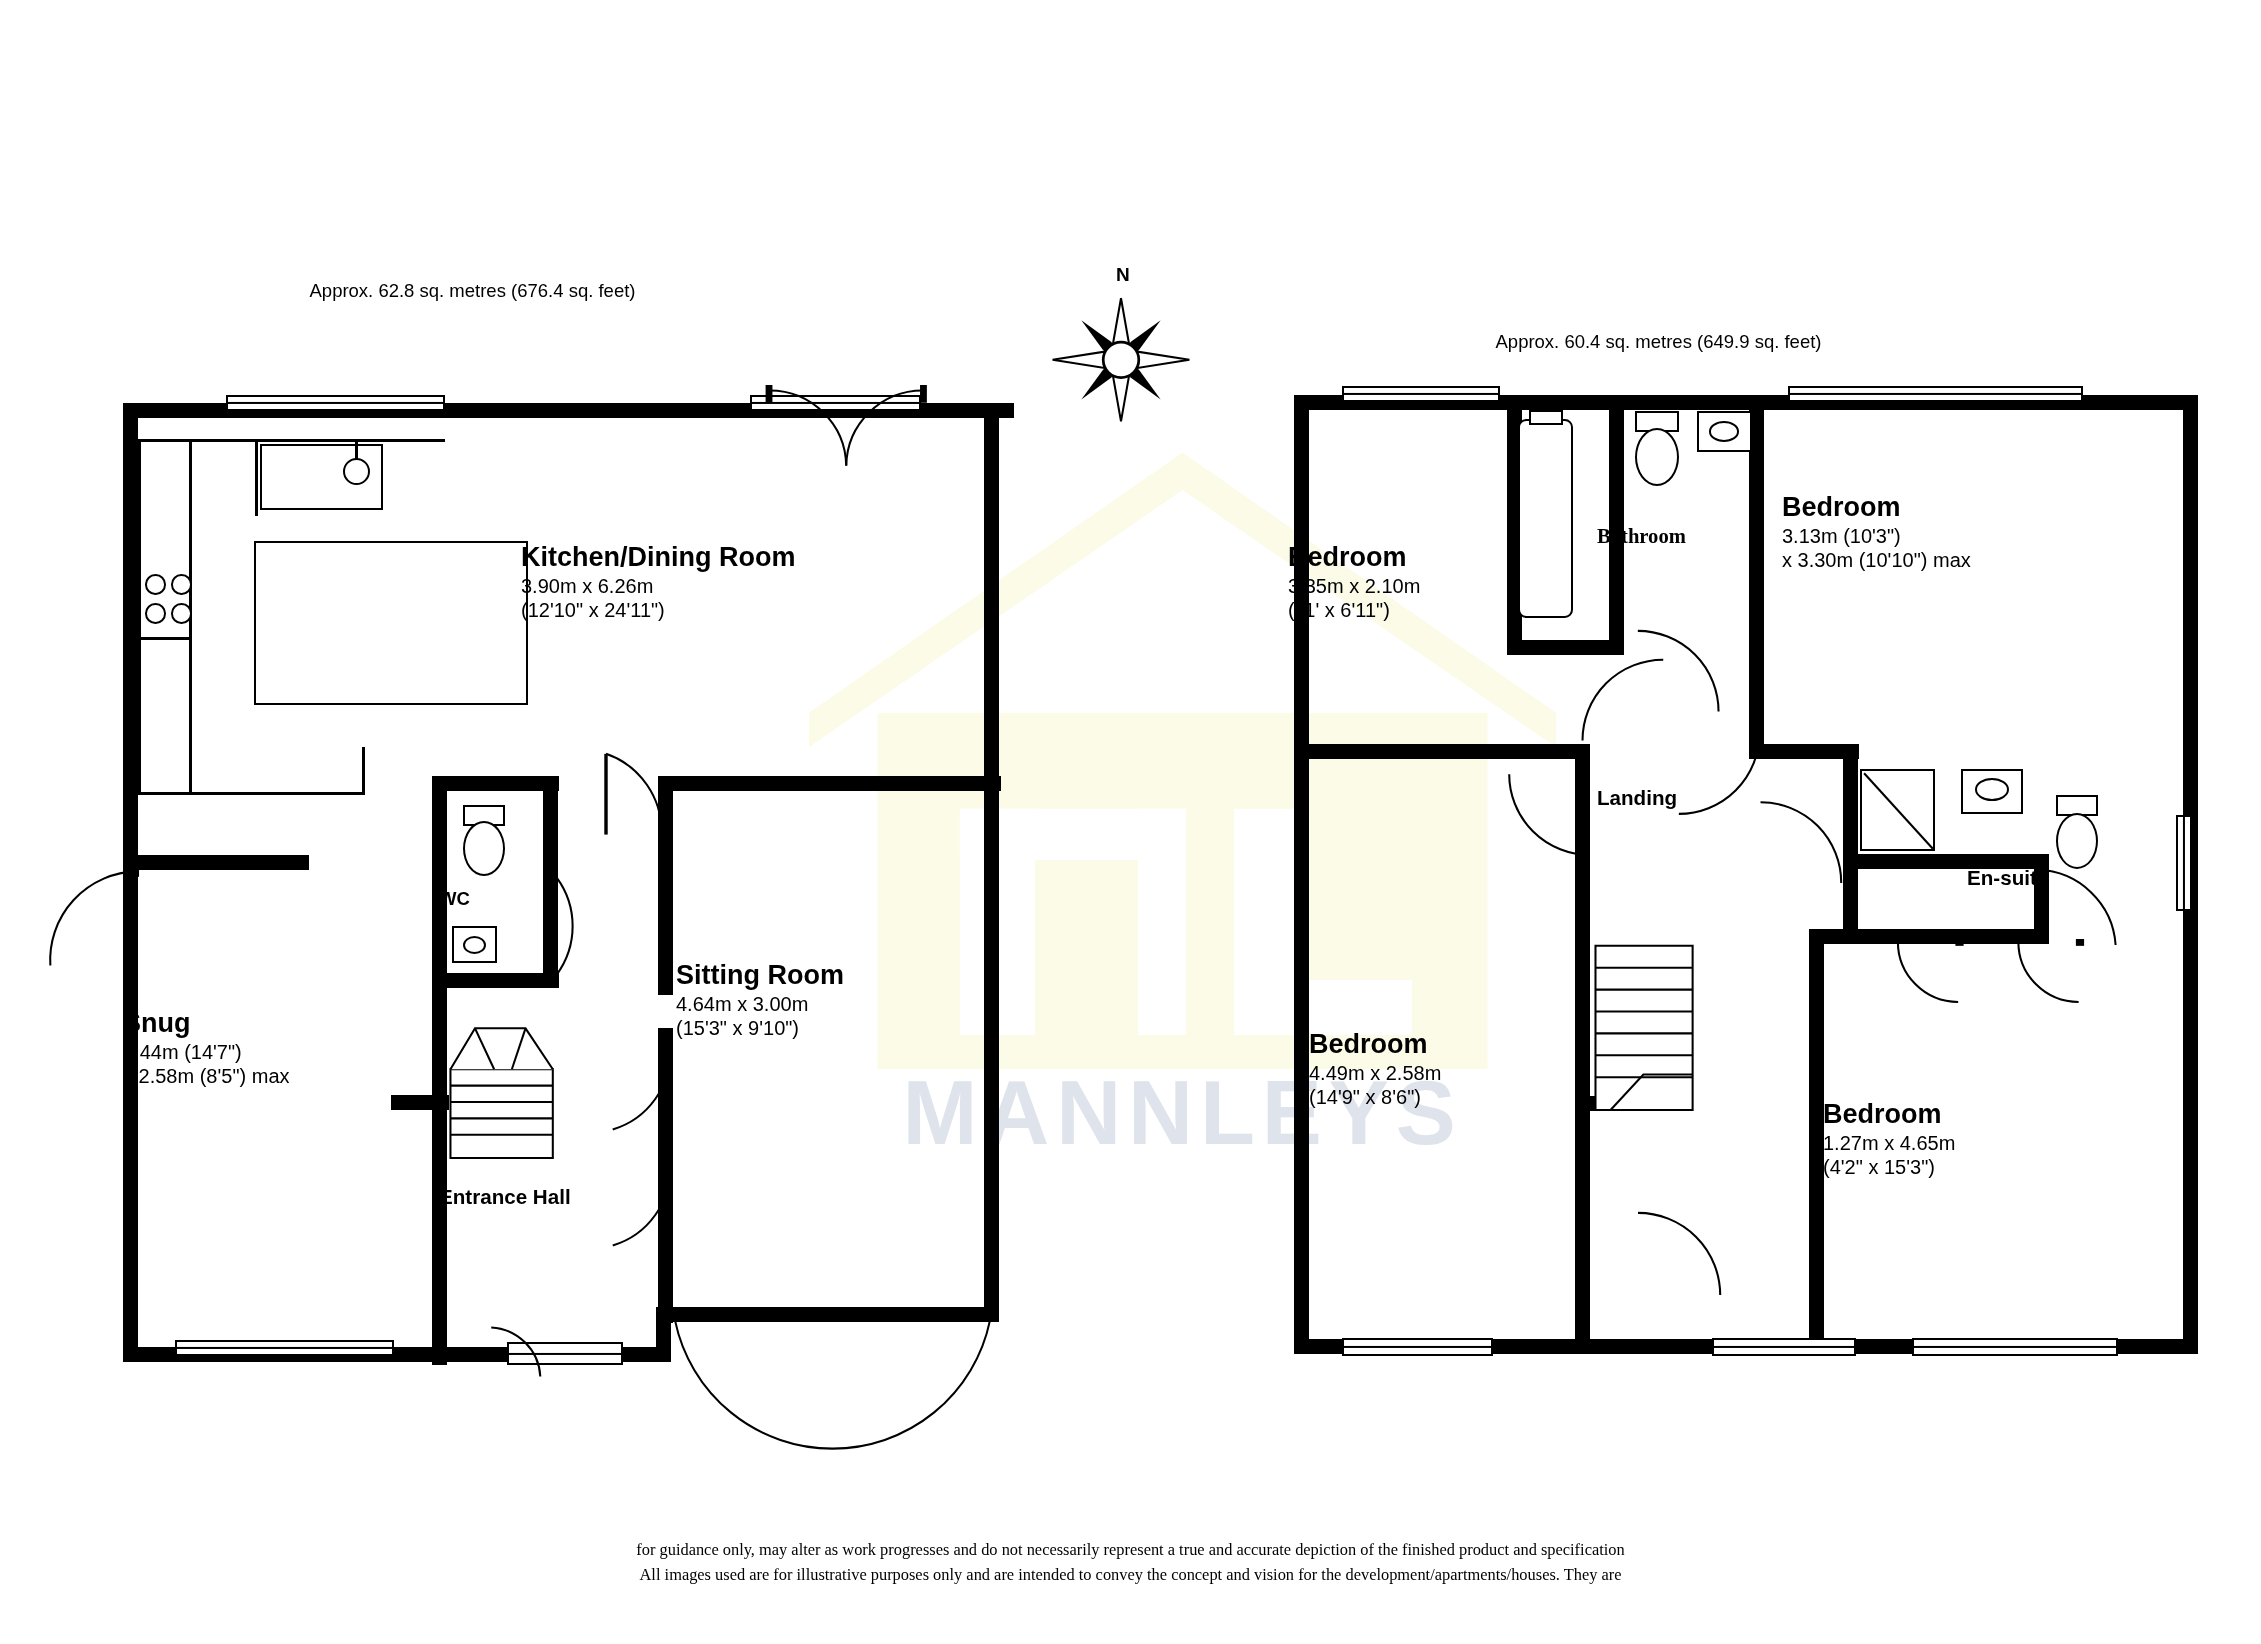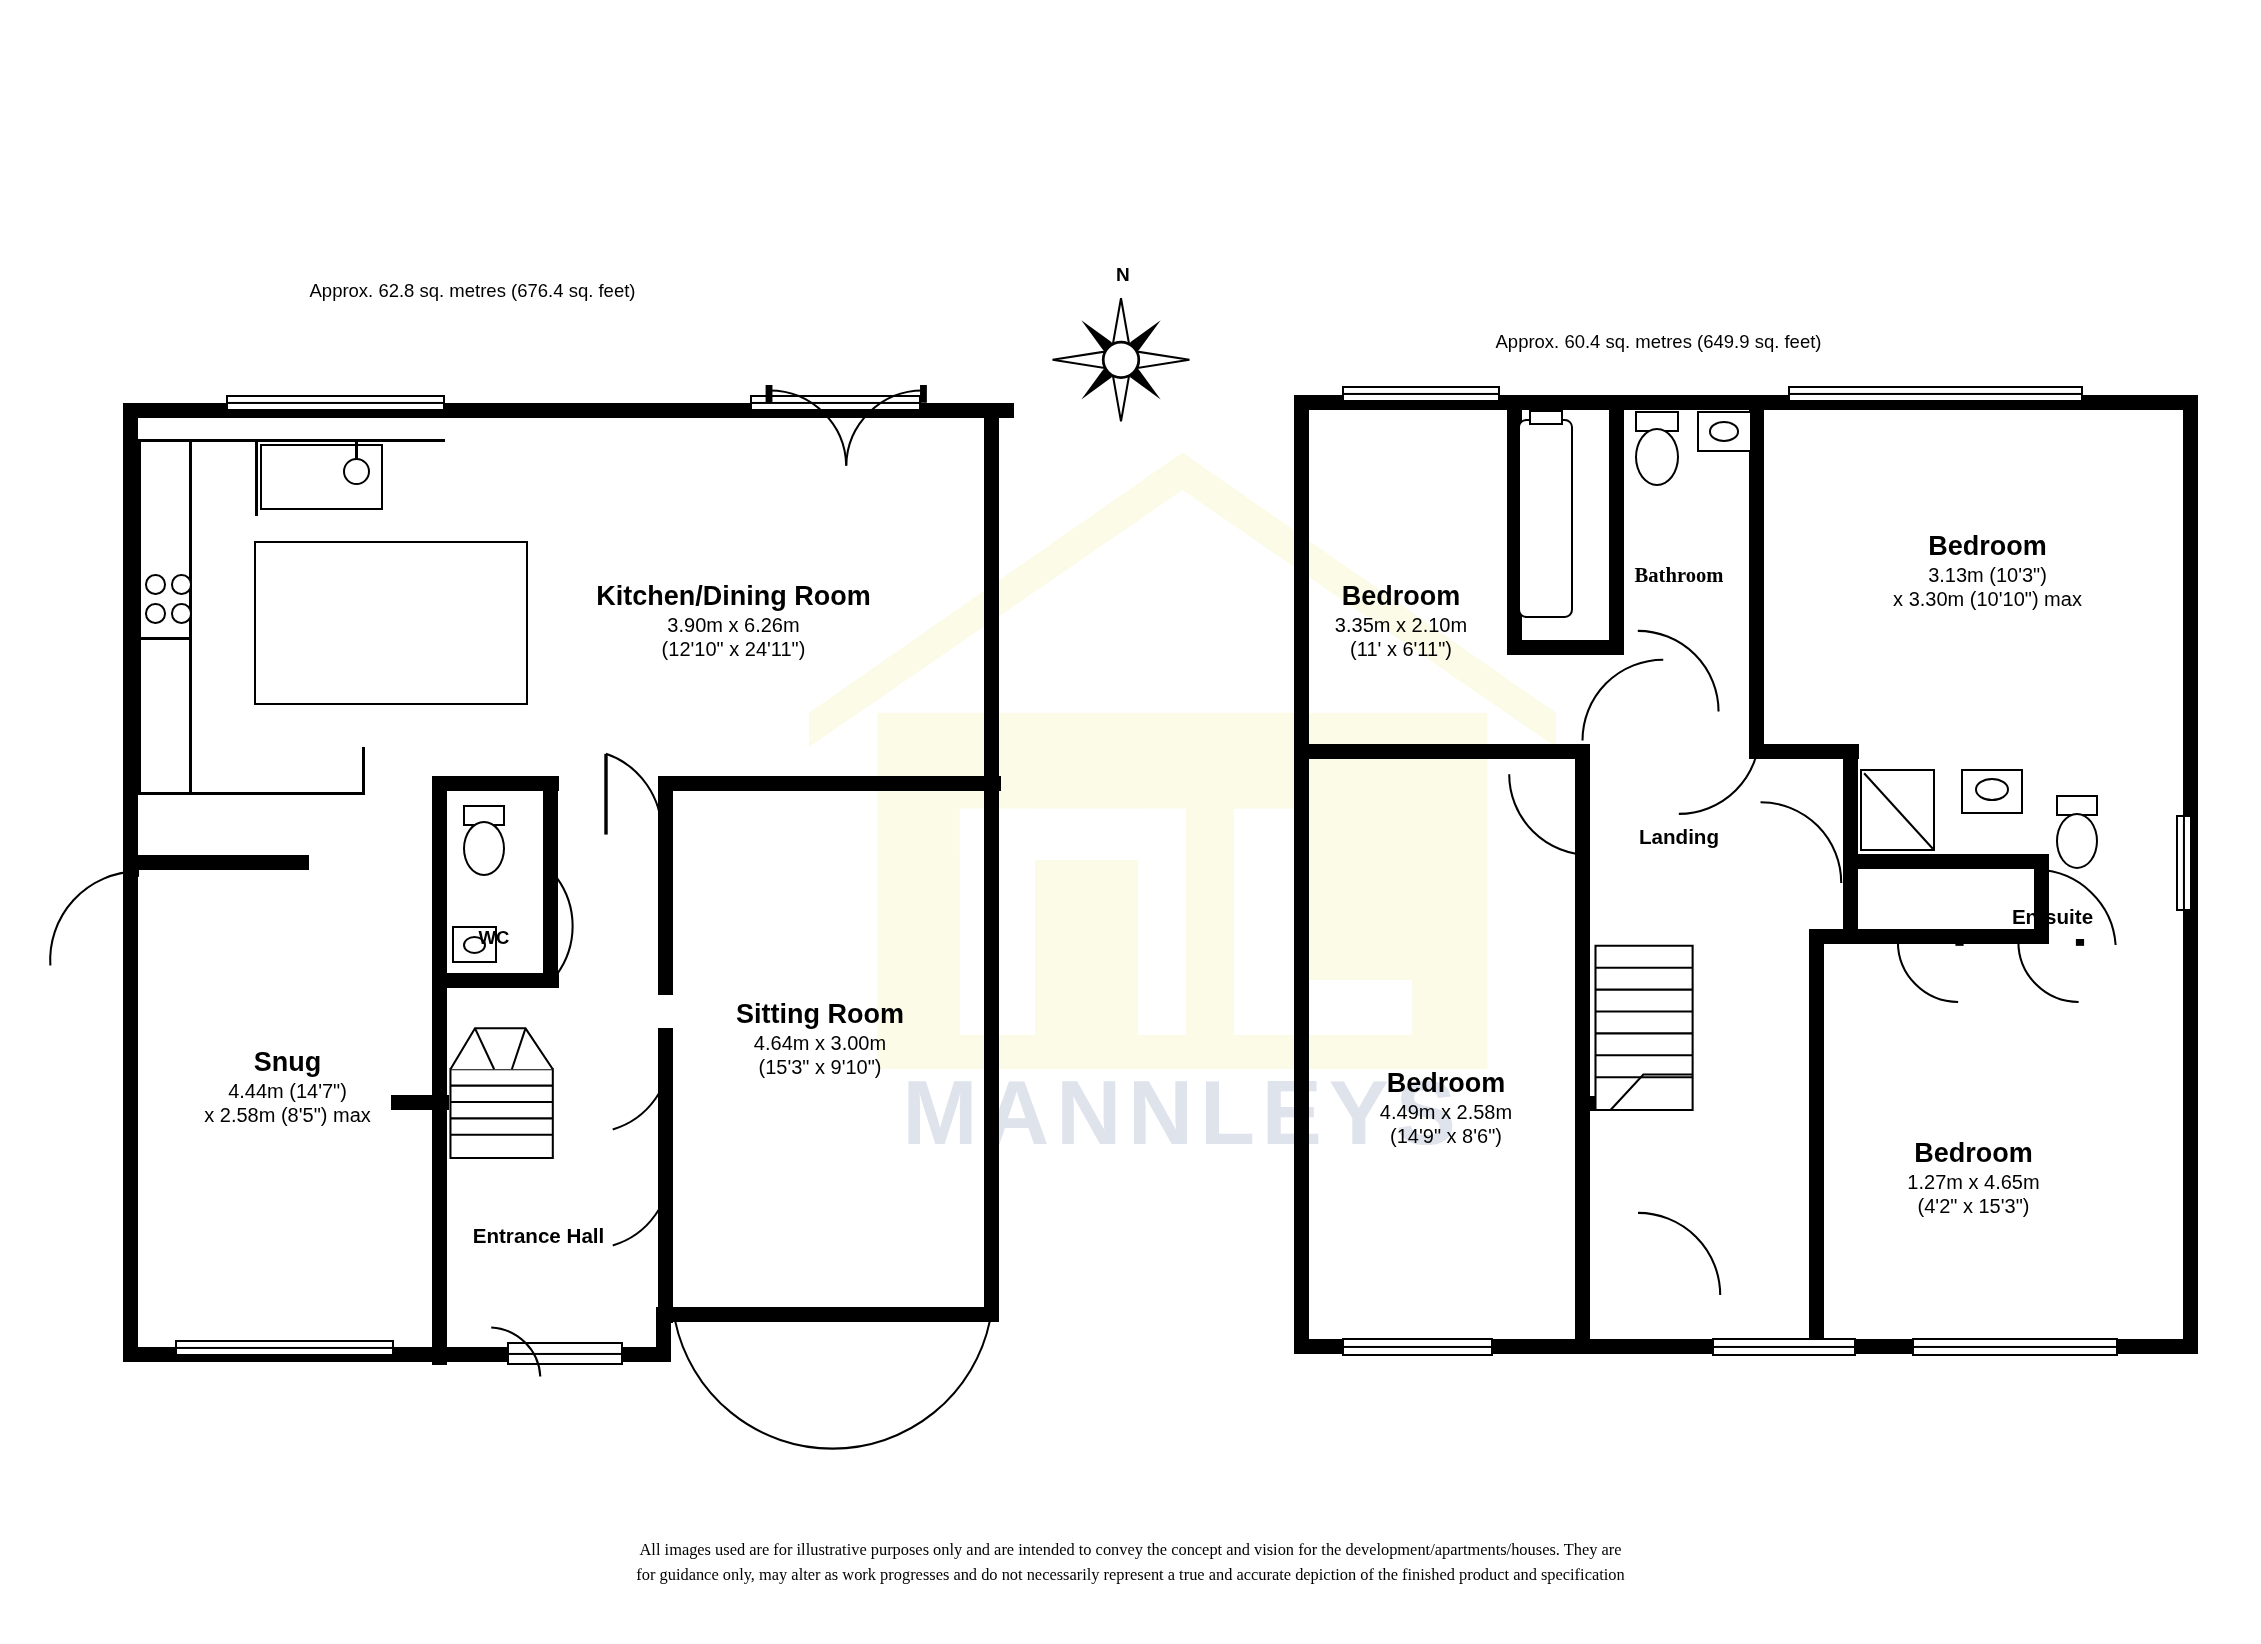"Bedroom" .room-label { margin-top: 39px -> none; text-align: center -> none }
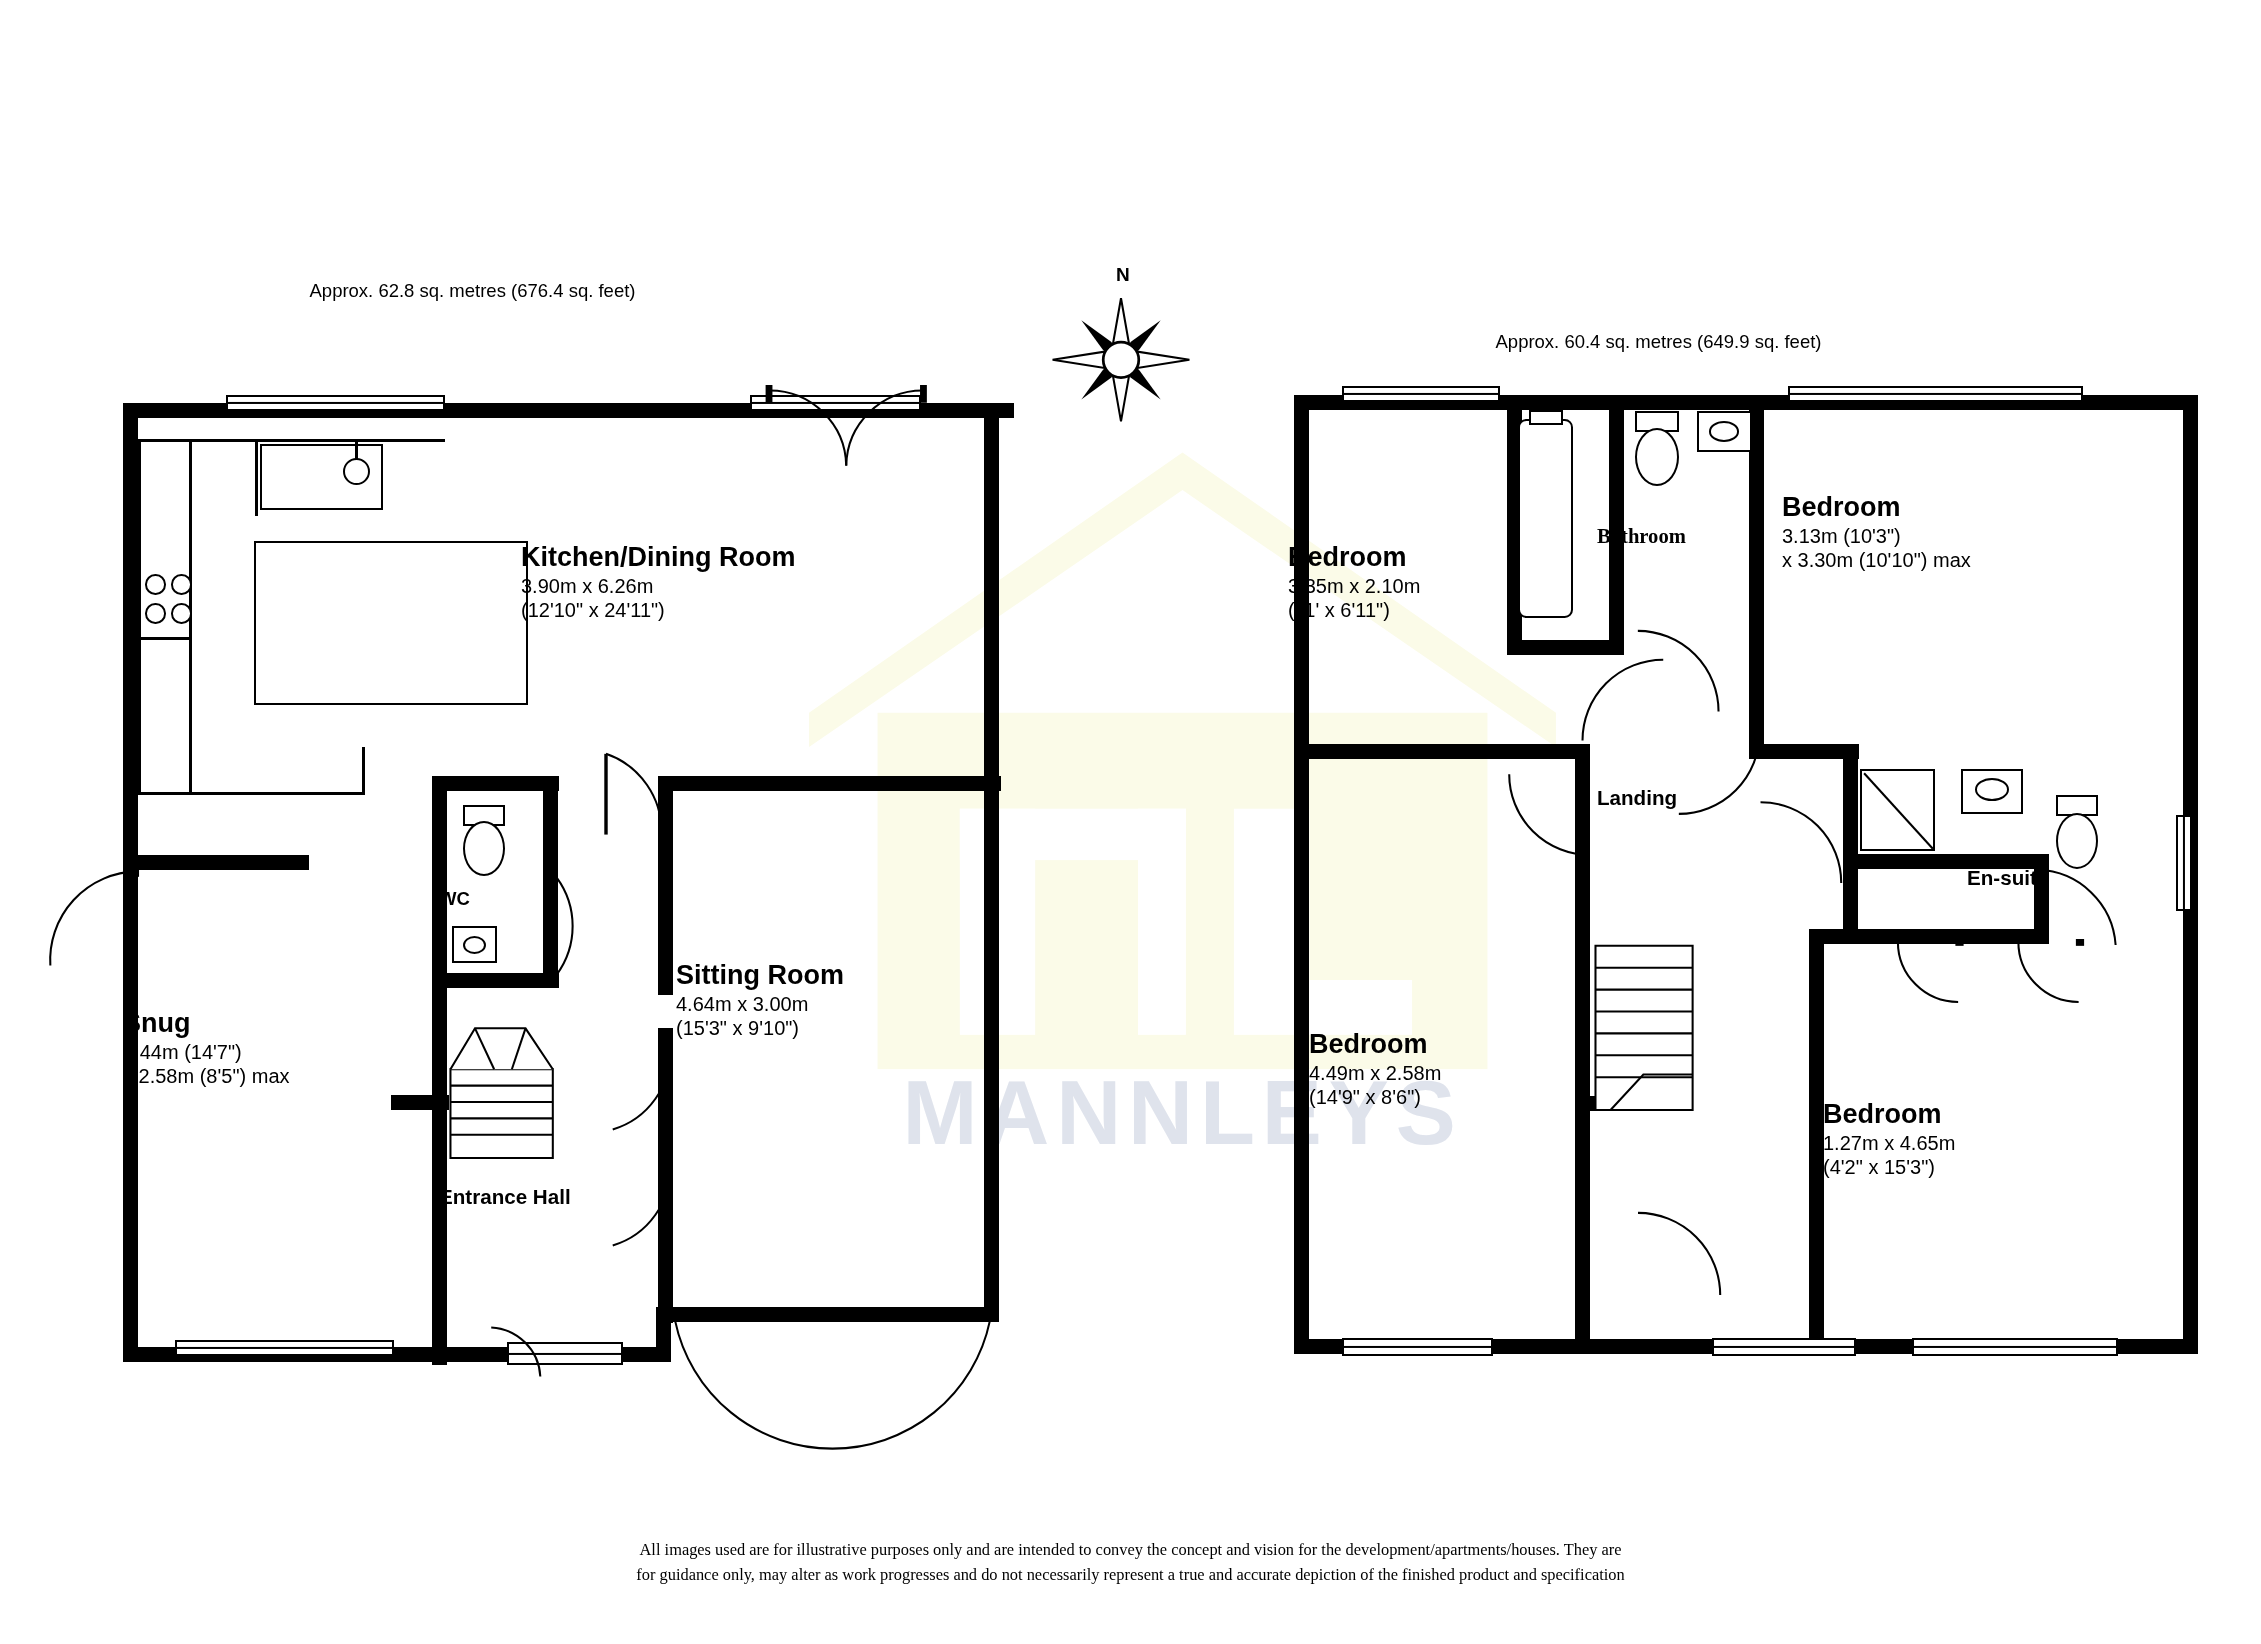"All images used are for" div { order: before "for guidance only, may alter" -> after "for guidance only, may alter" }
